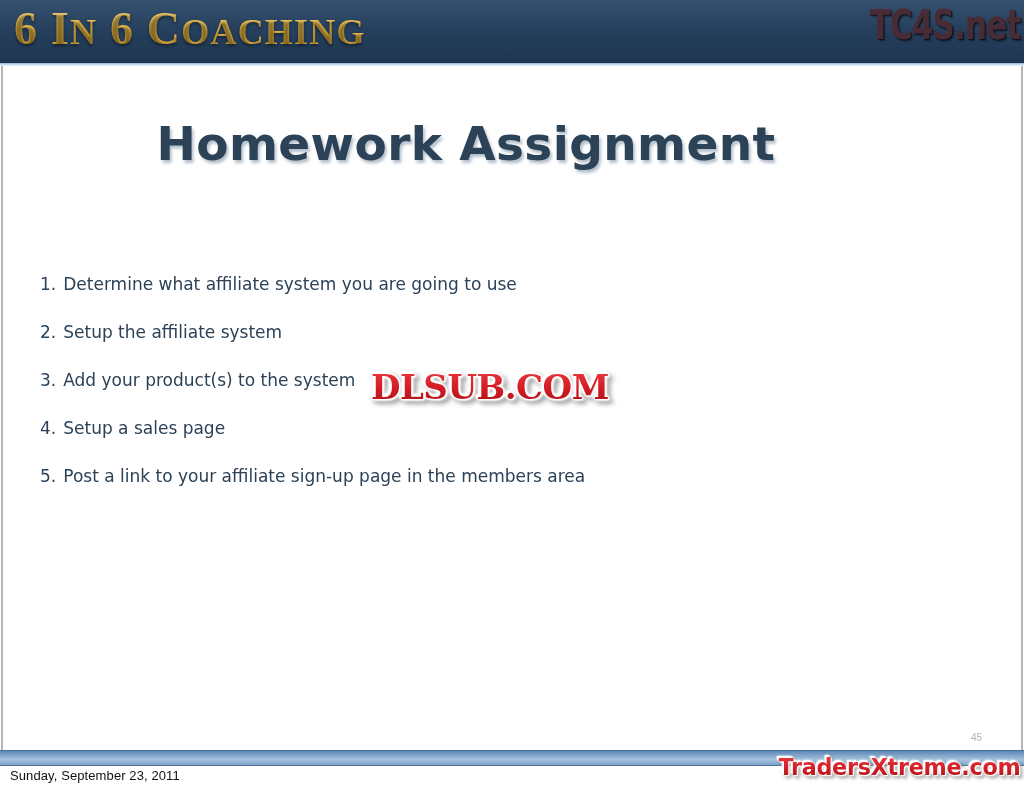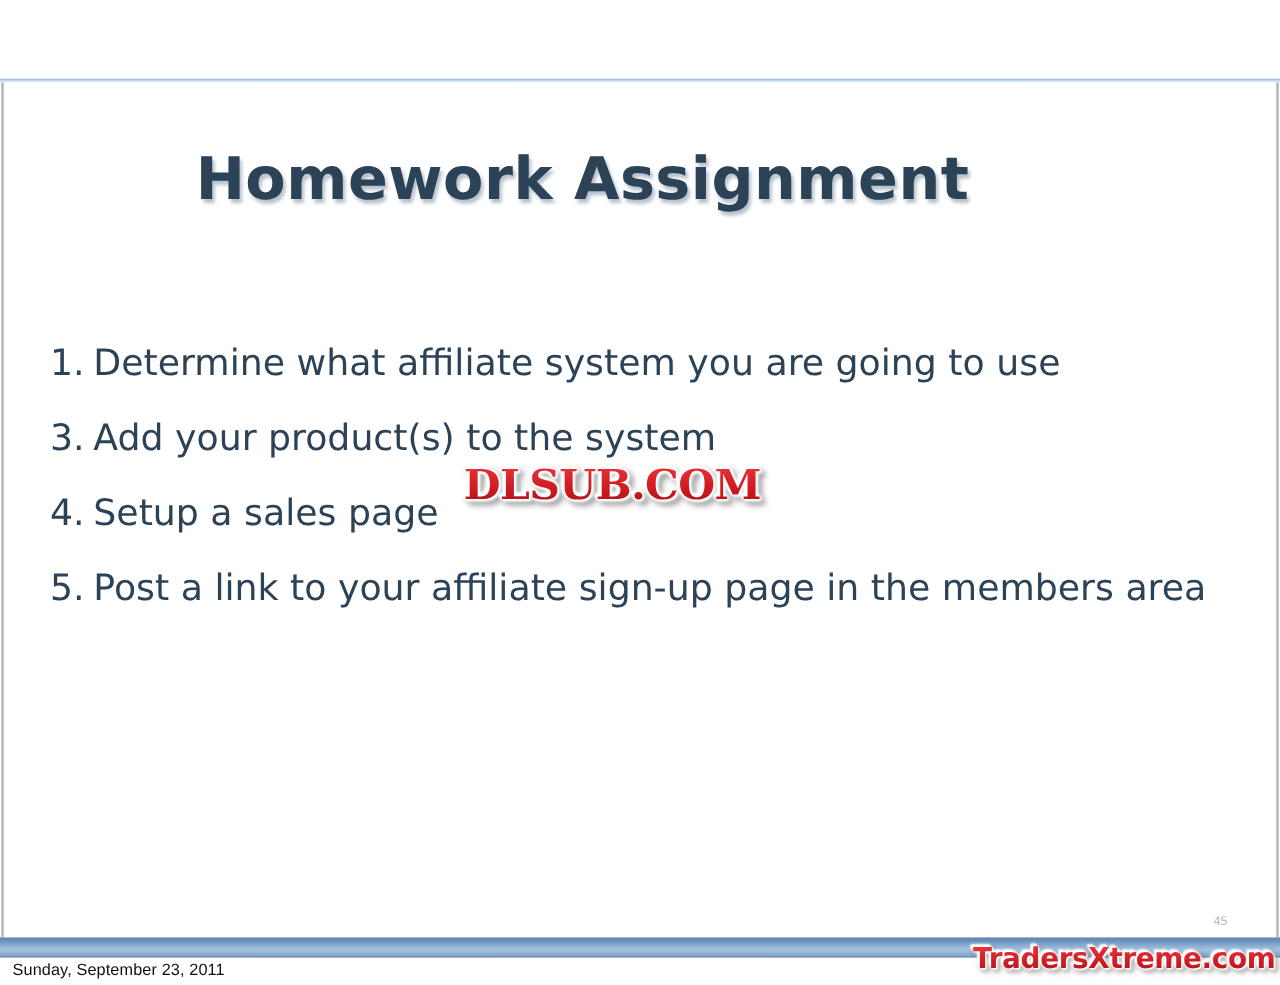"6 IN 6 COACHING" div { html: none -> <div> <div></div> <div><span><span>6</span> <span>I</span><span>N</span> <span>6</span> <span>C</span><span>O</span><span>A</span><span>C</span><span>H</span><span>I</span><span>N</span><span>G</span></span></div> <div>TC4S.net</div> </div> }
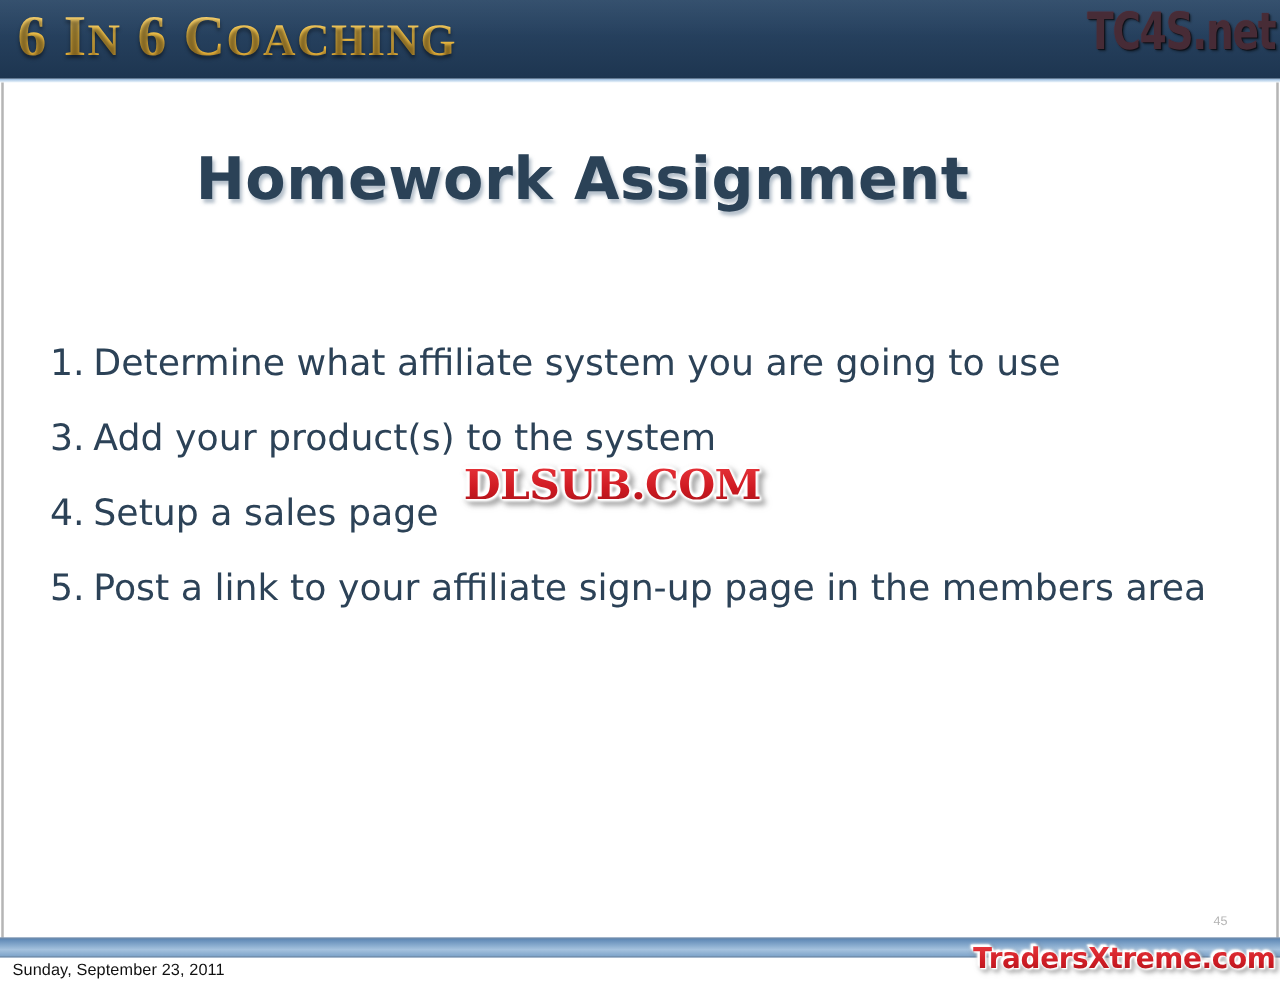"1. Determine what affiliate system" #body-list li { font-size: 29px -> 17px }
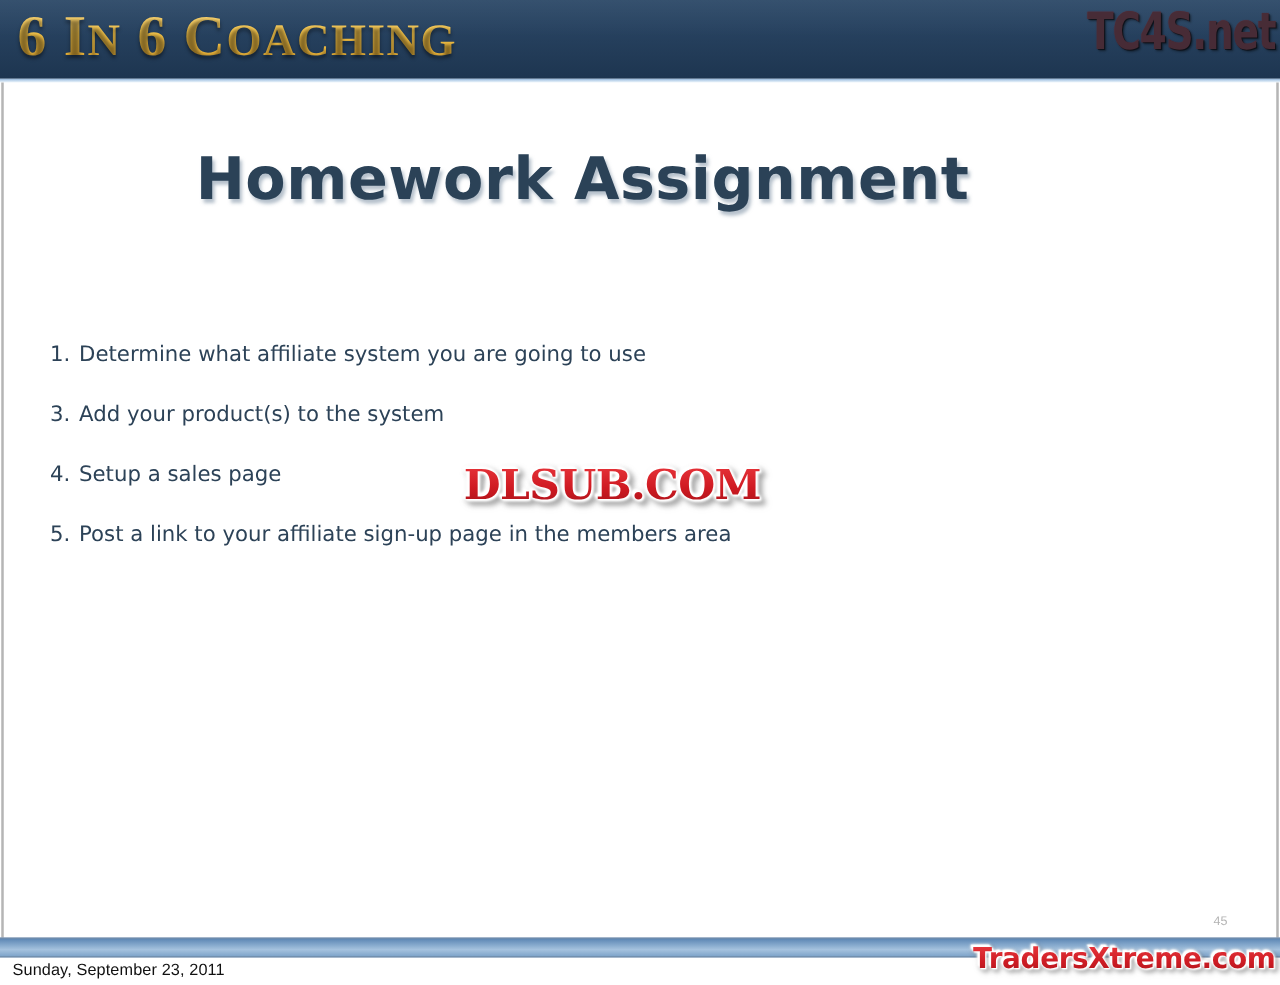"2. Setup the affiliate system" li { html: none -> <li><span>2.</span><span>Setup the affiliate system</span></li> }
